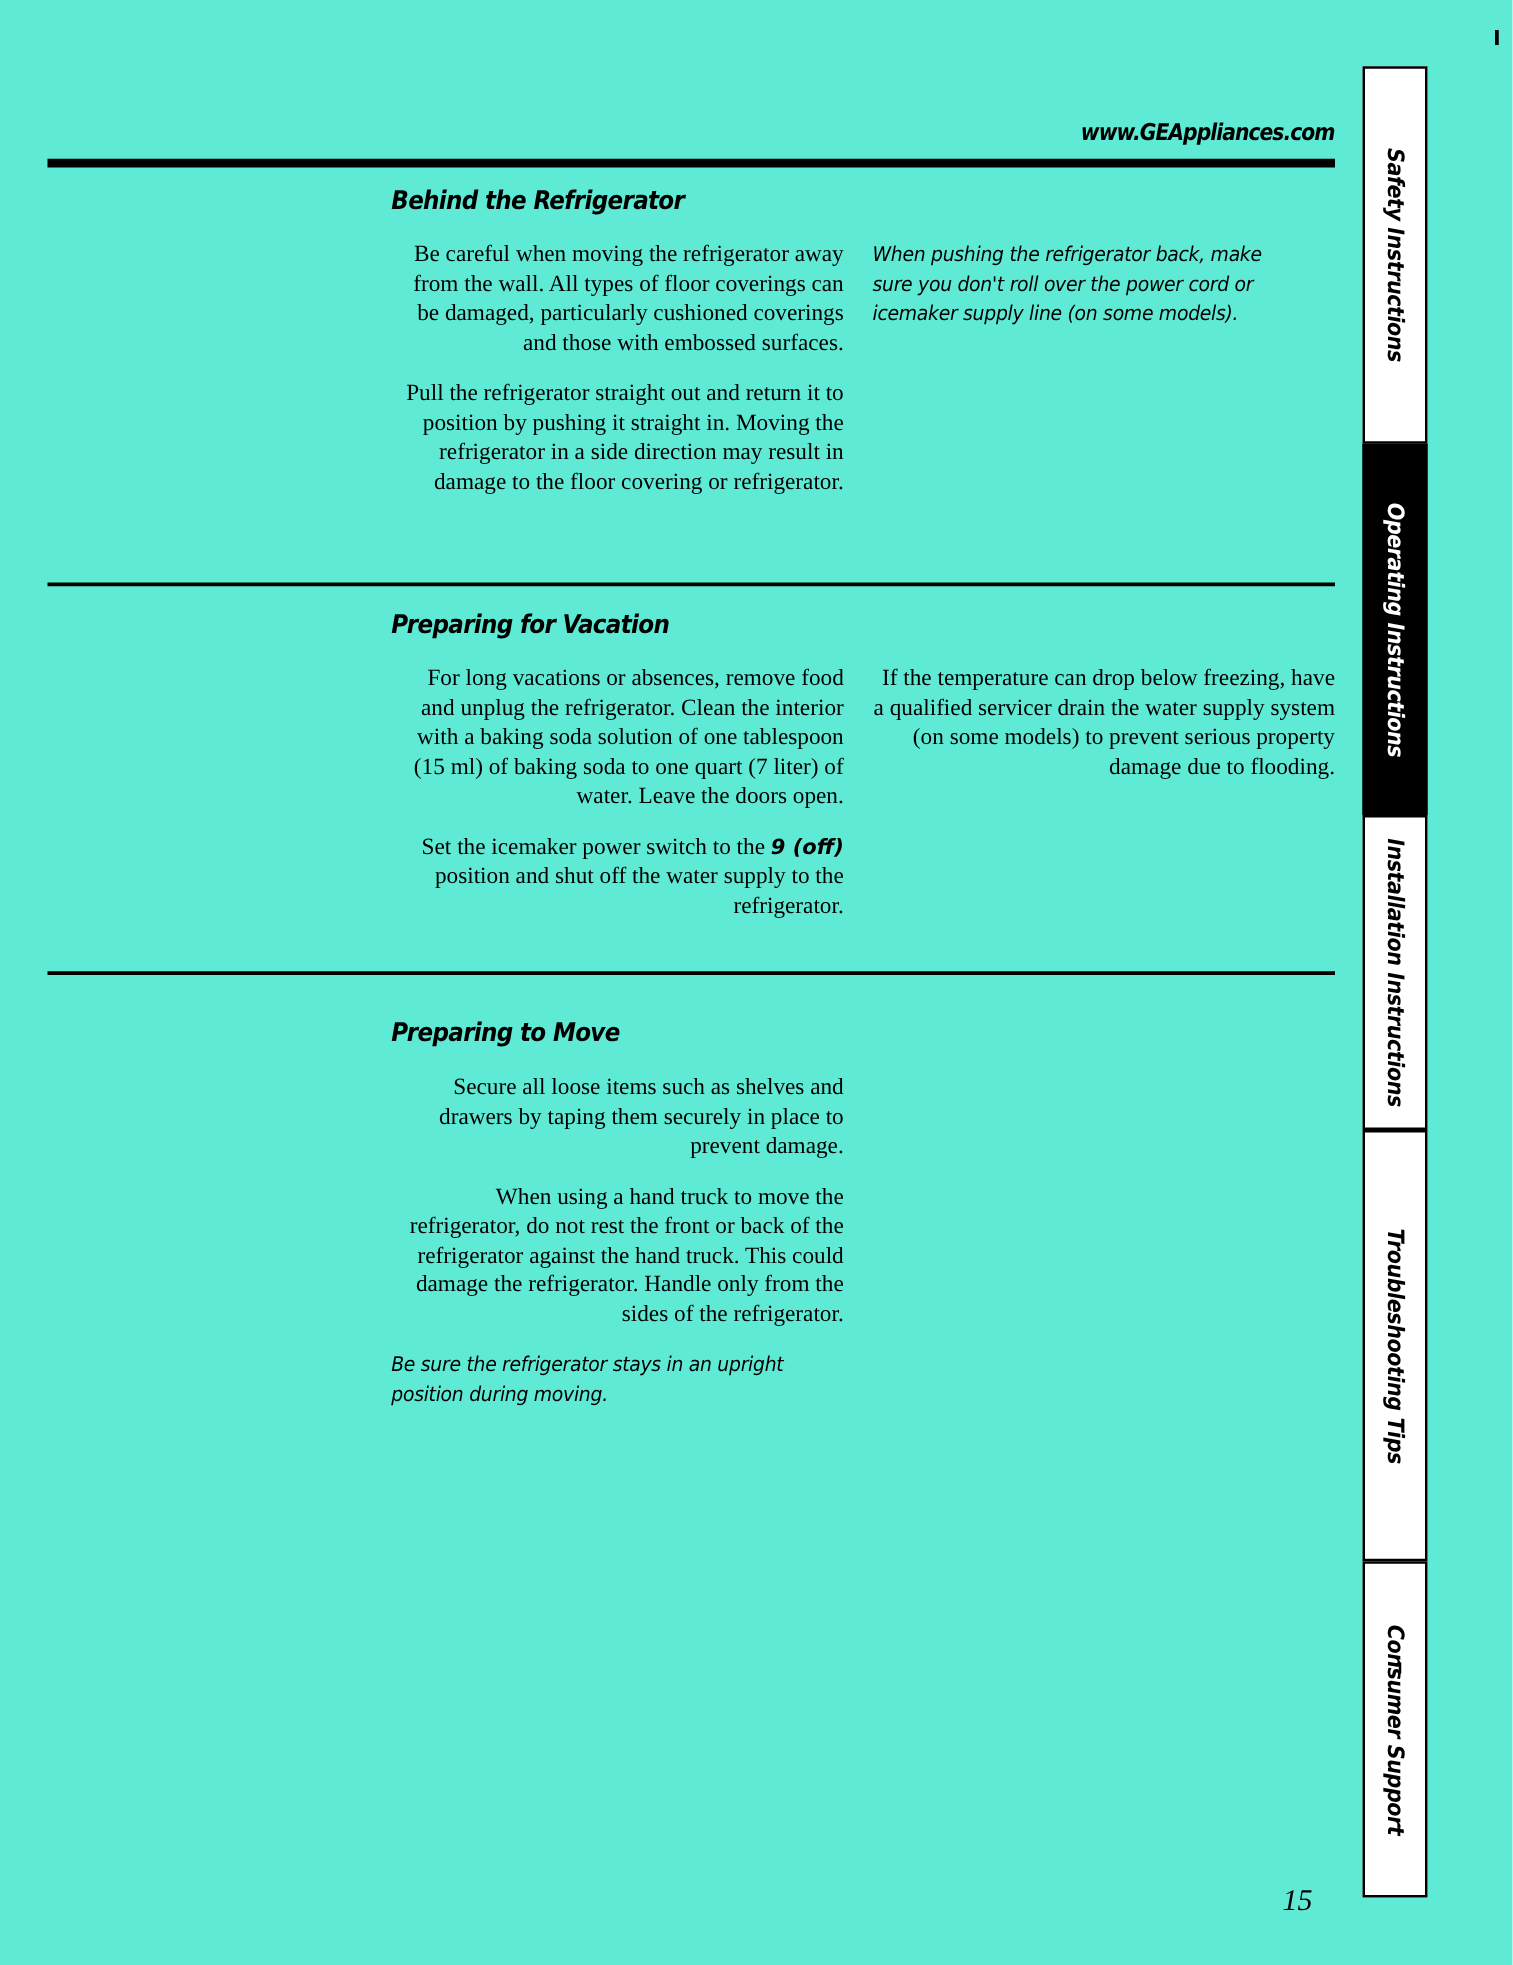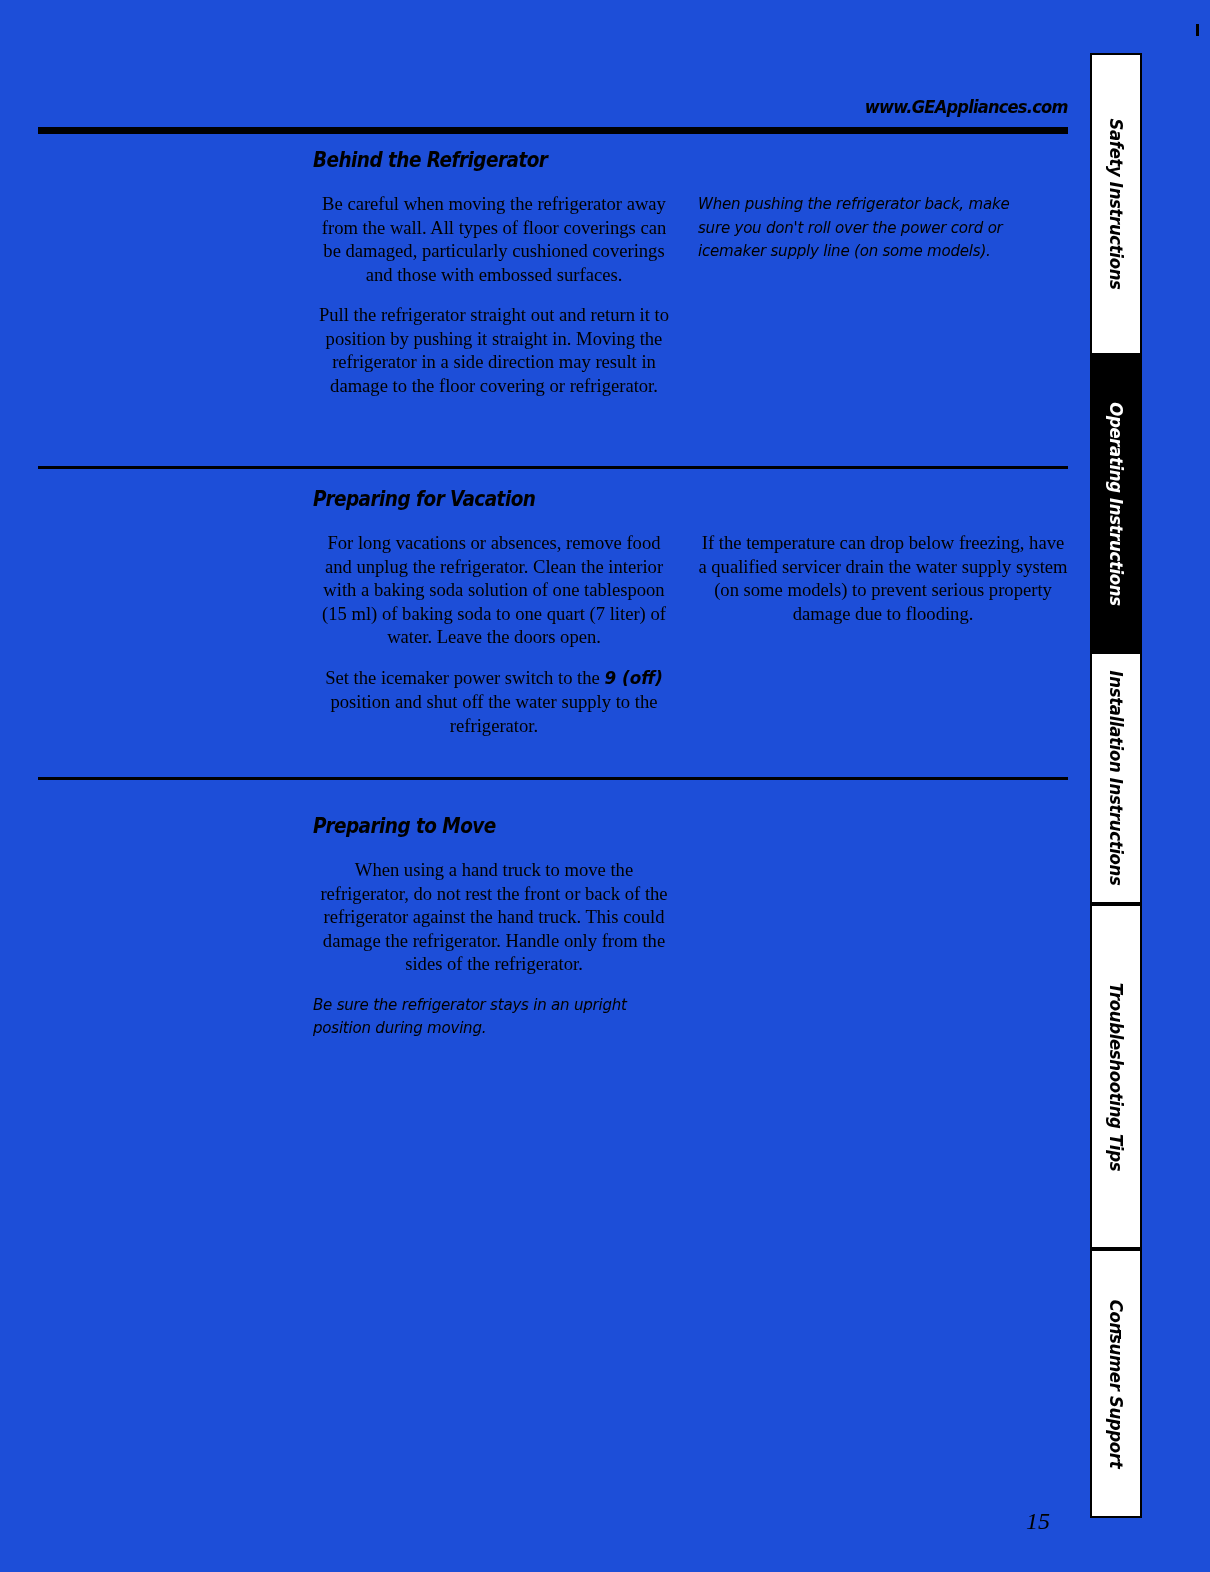"www.GEAppliances.com" #page { background: #1d4ed8 -> #5eead4 }
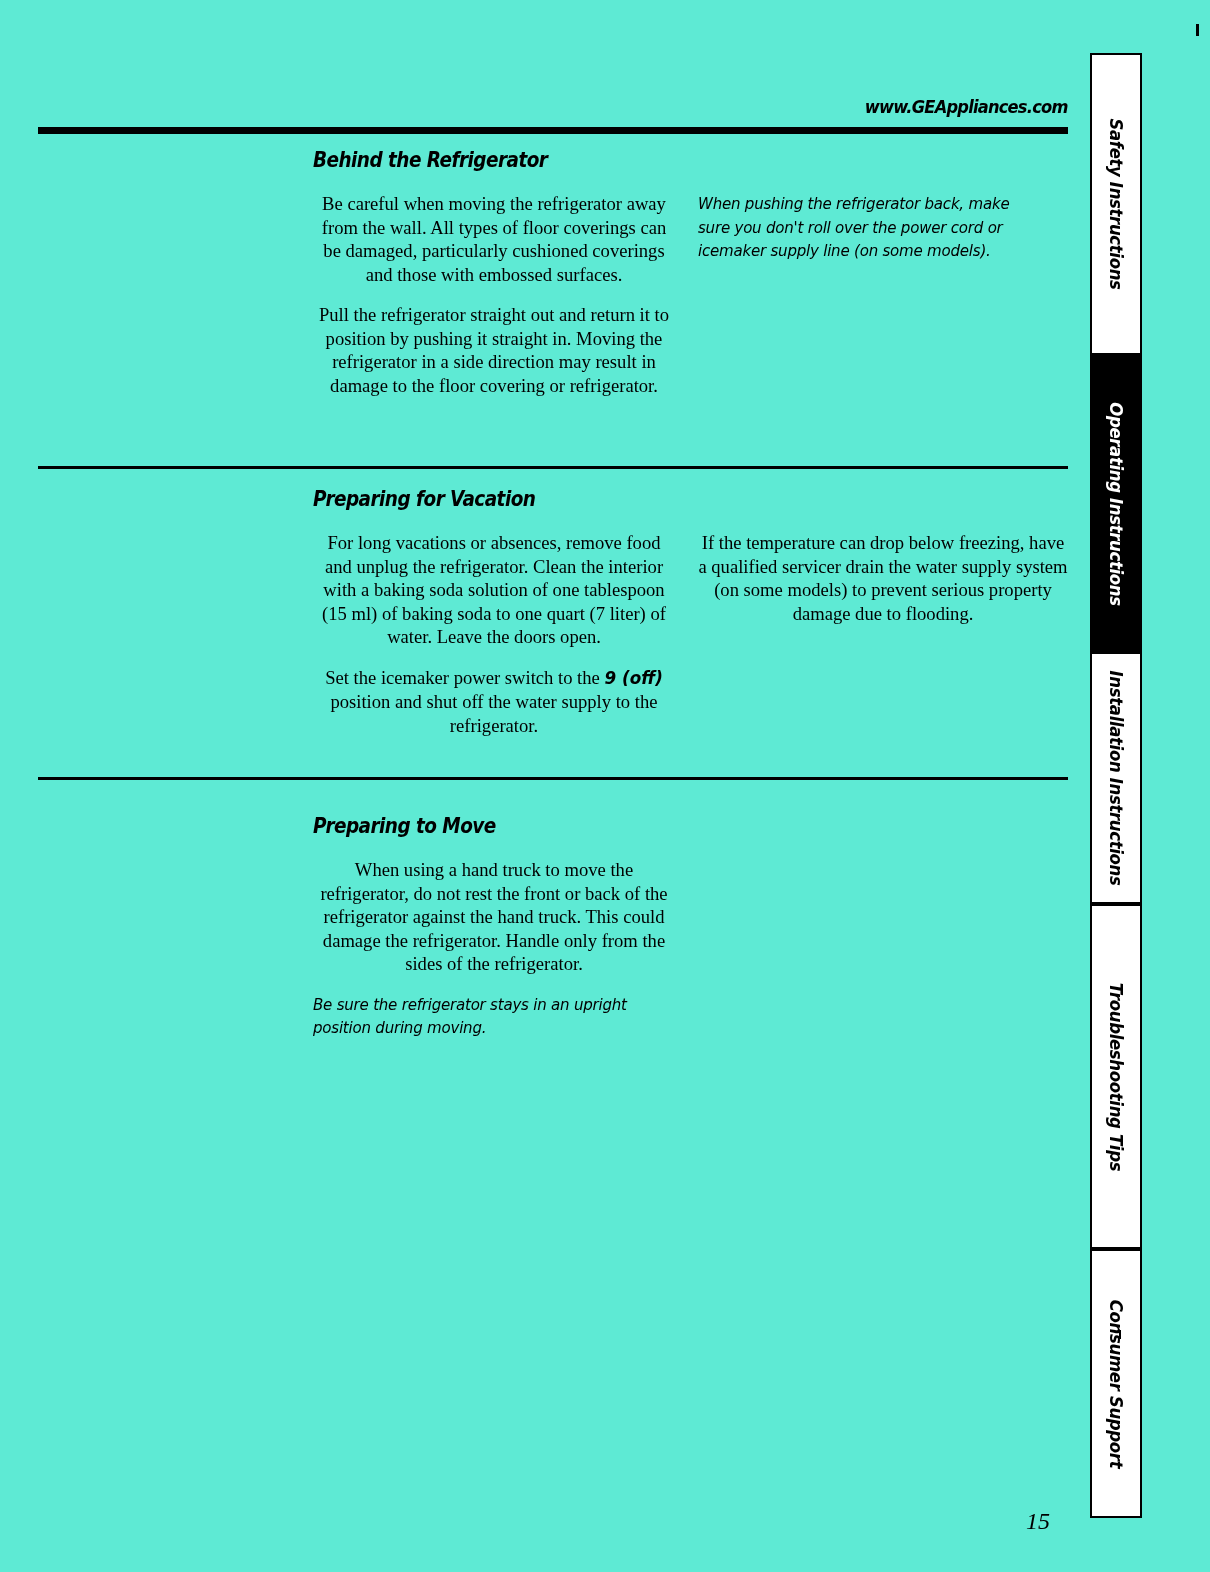"Be careful when moving the" p.body { text-align: center -> right }
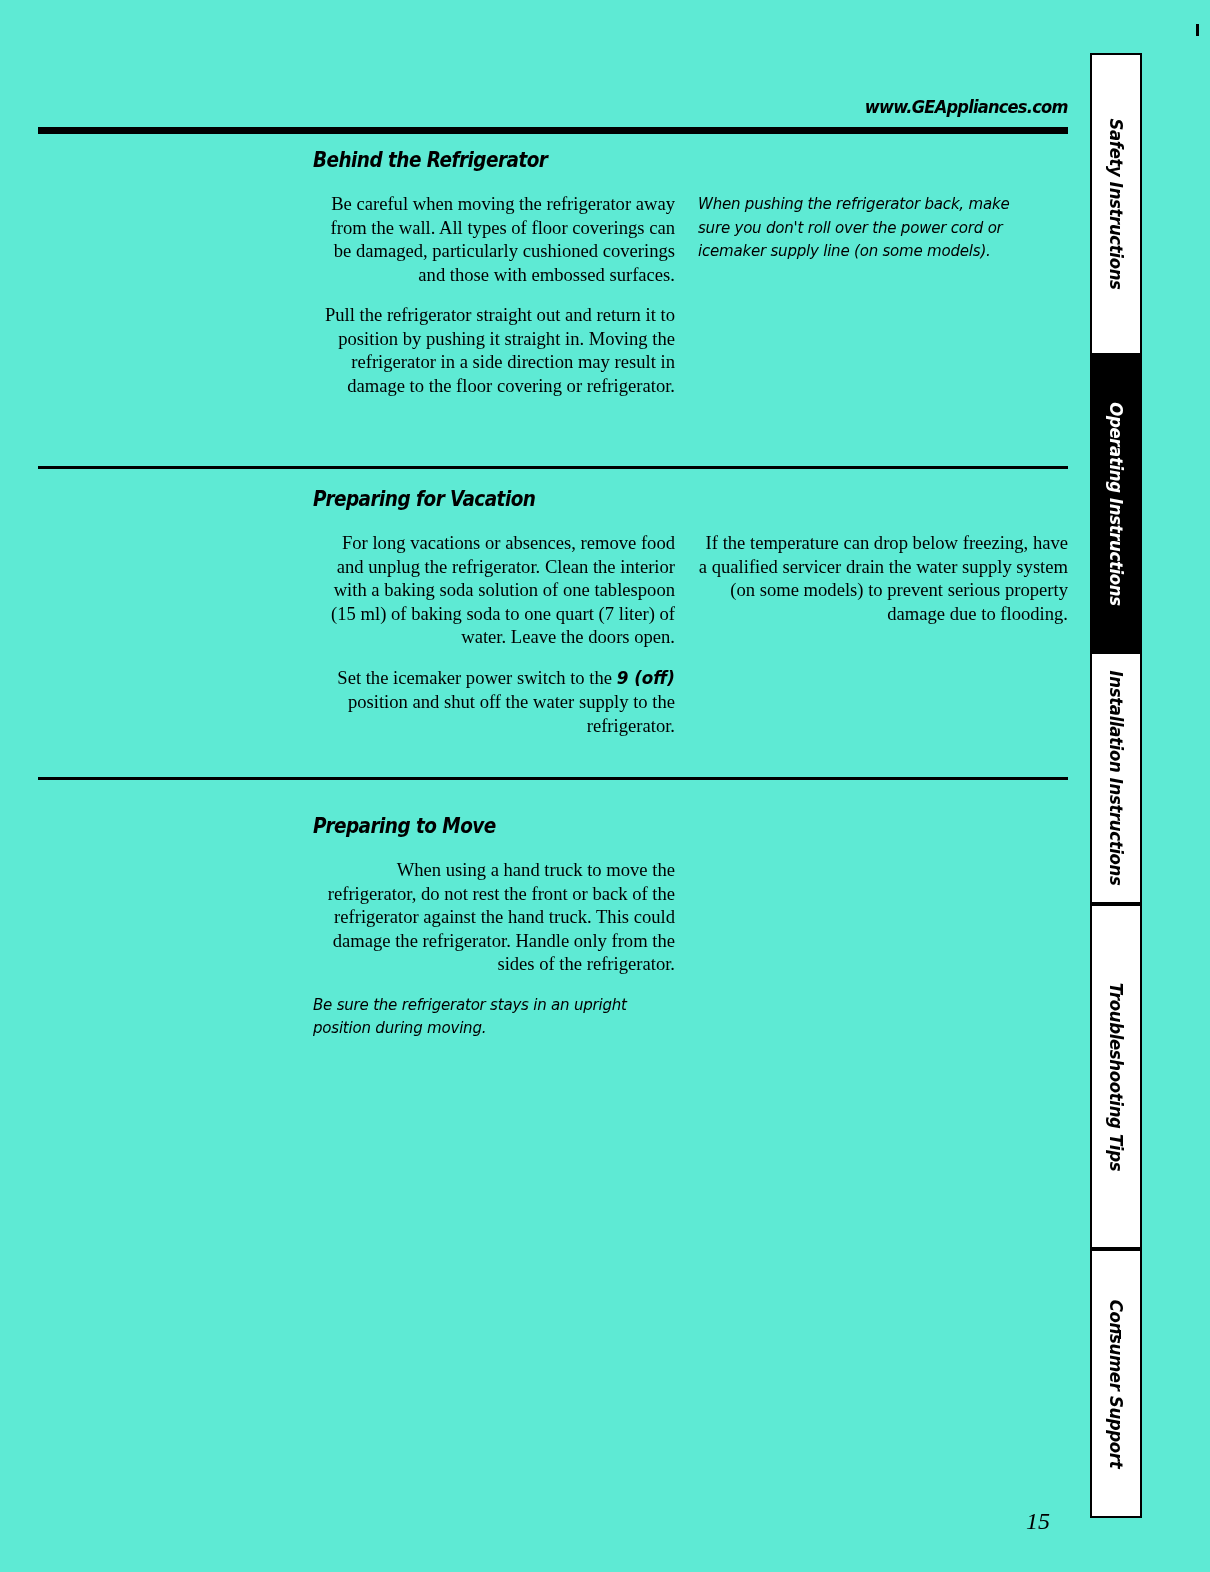"Secure all loose items such" p.body { html: none -> <p>Secure all loose items such as shelves and drawers by taping them securely in place to prevent damage.</p> }
